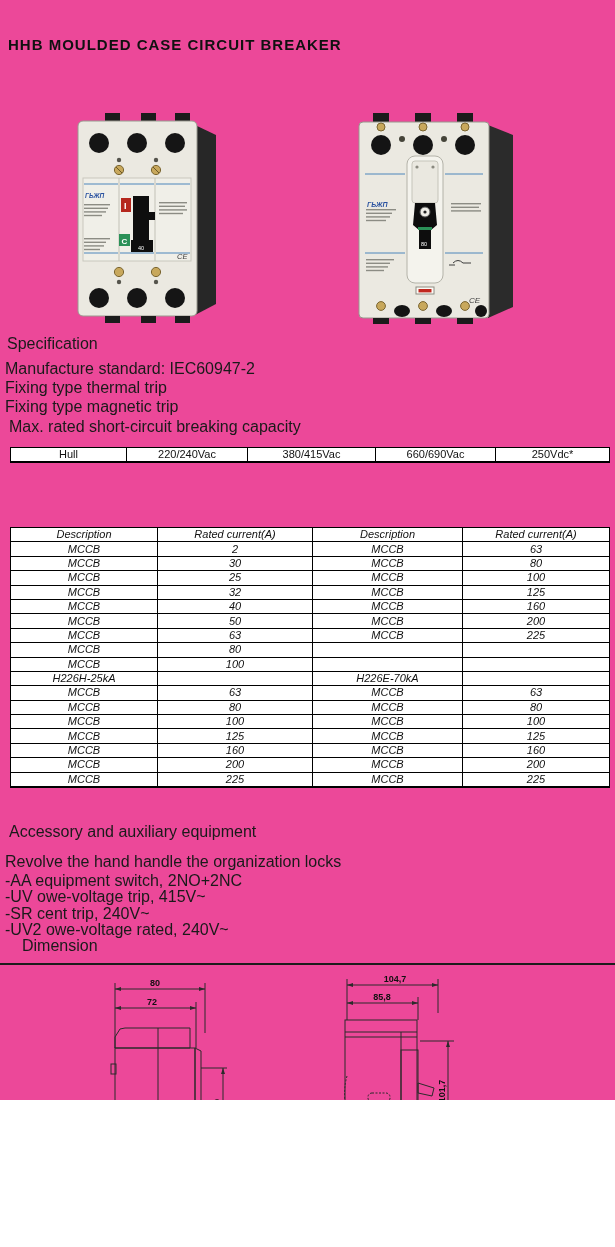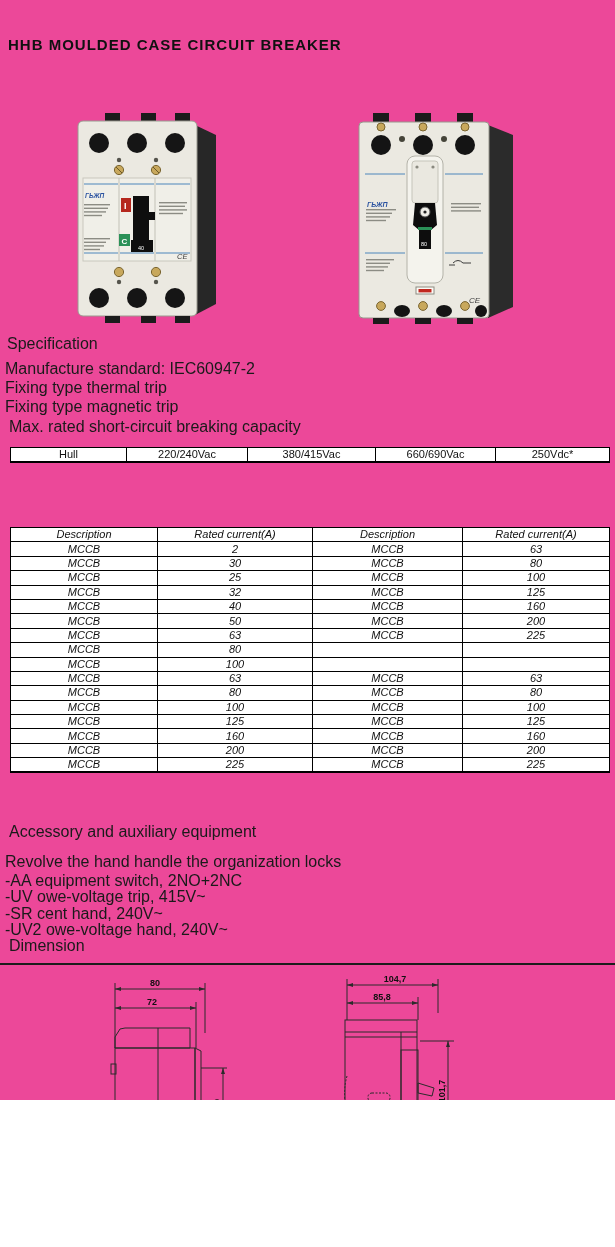"H226H-25kA" tr { html: none -> <tr> <td>H226H-25kA</td> <td></td> <td>H226E-70kA</td> <td></td> </tr> }
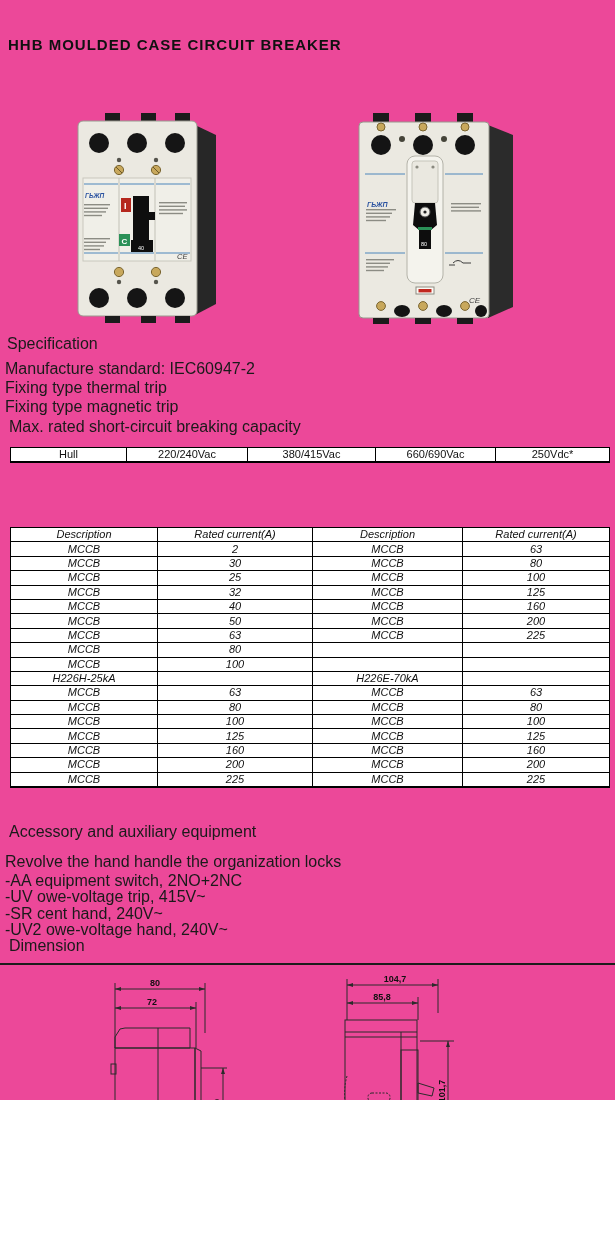"-SR cent hand, 240V~" div.t { text: hand -> trip }
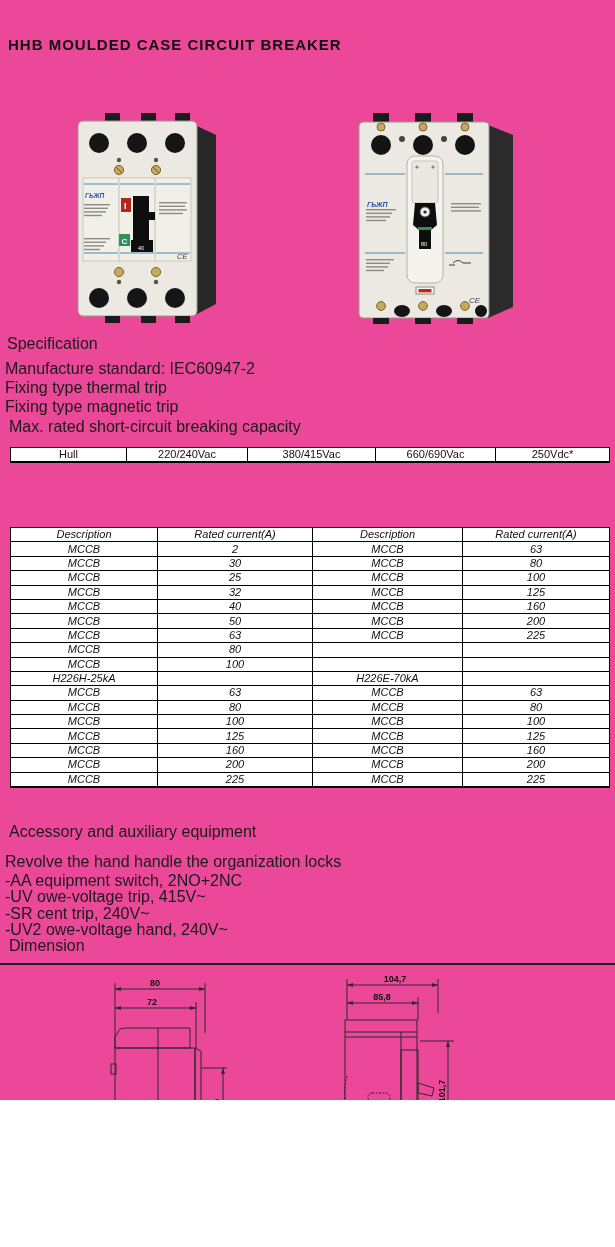"-UV2 owe-voltage hand, 240V~" div.t { text: hand -> rated }
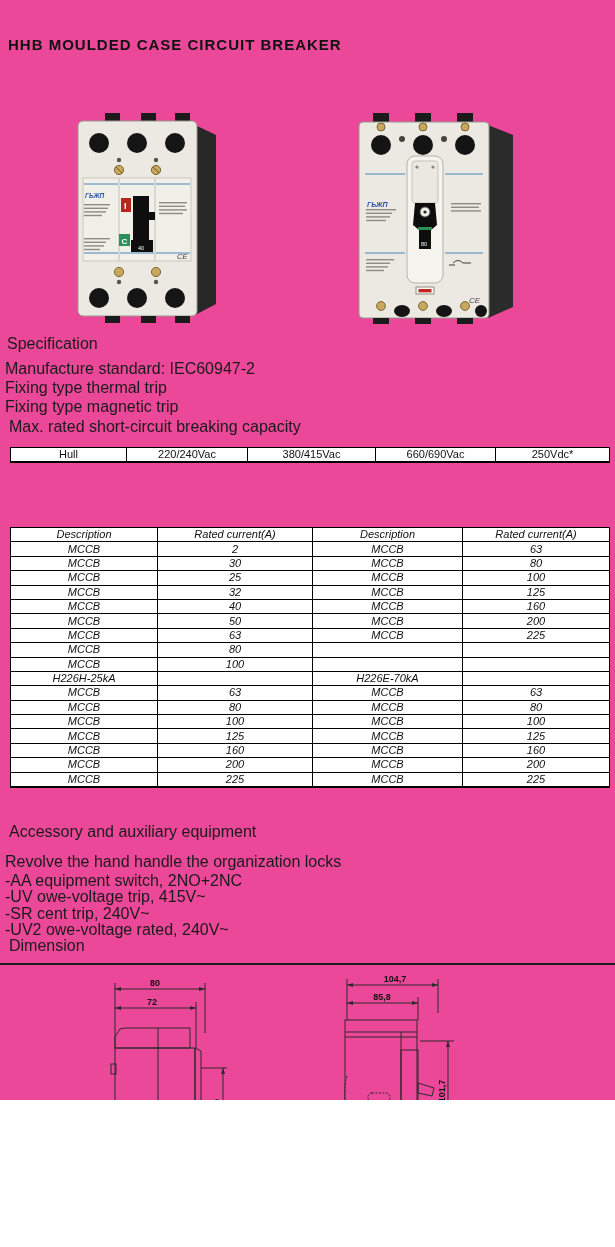"Dimension" div.t { left: 9px -> 22px }
